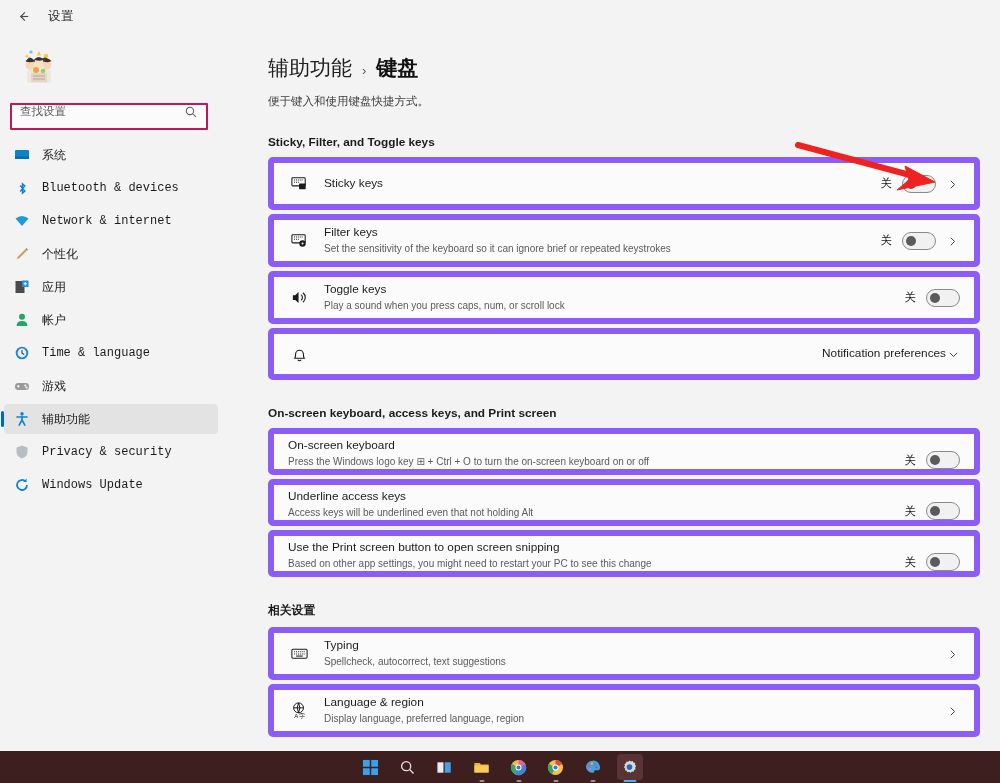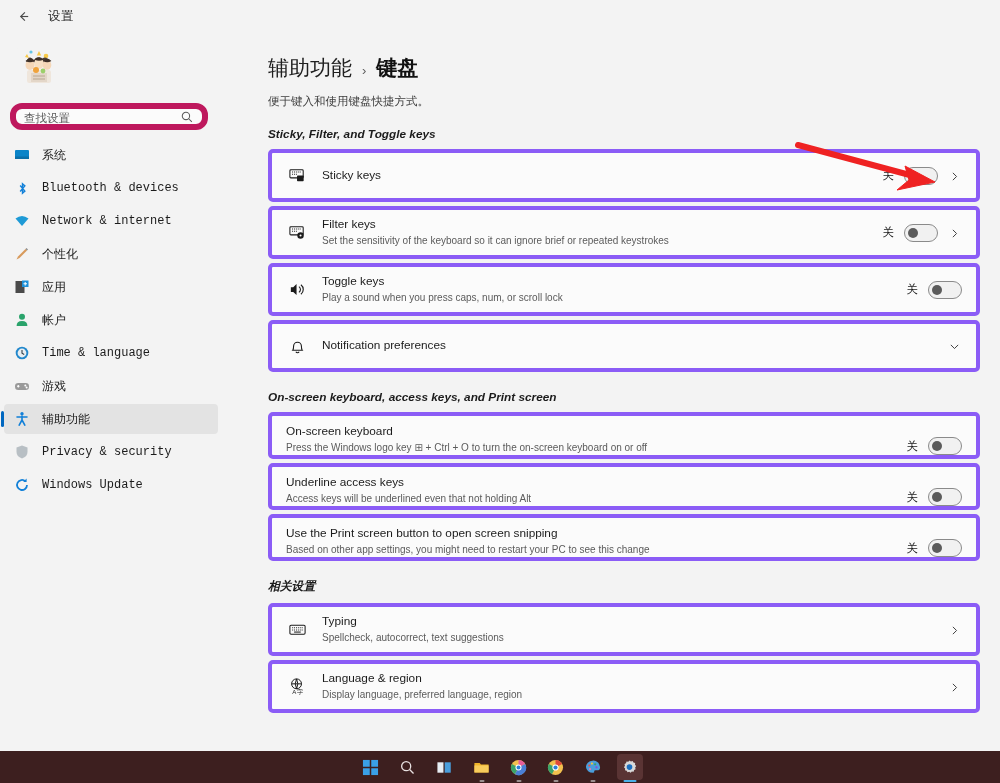"查找设置" .search-box { align-items: flex-end -> flex-start; border: 6px solid #be185d -> 2px solid #be185d; border-radius: 12px -> 1px }
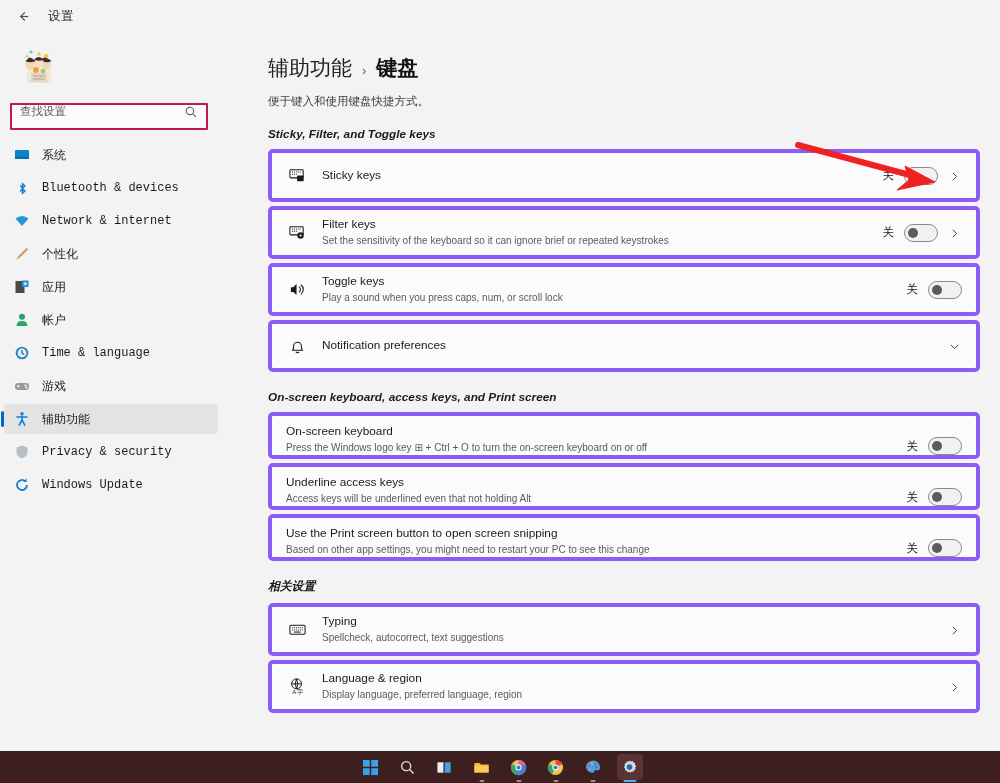"Sticky, Filter, and Toggle keys" .section-title { font-style: italic -> none; margin: 18px 0 8px 46px -> 26px 0 8px 46px }
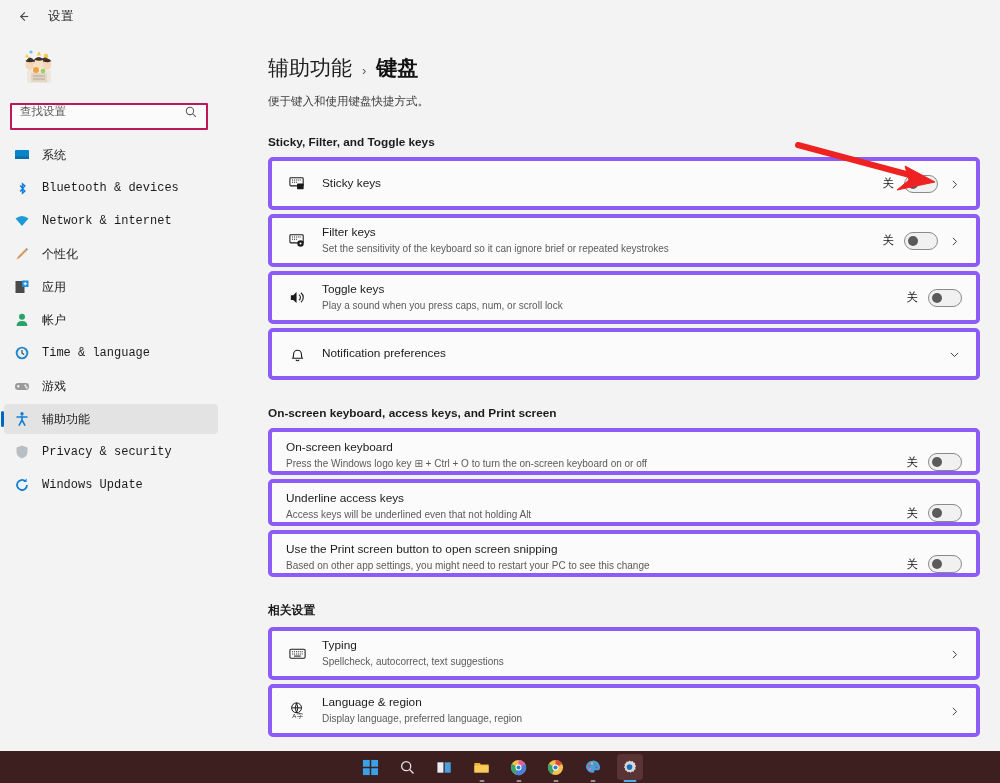"Sticky keys" .card { border: 4px solid #8b5cf6 -> 6px solid #8b5cf6 }
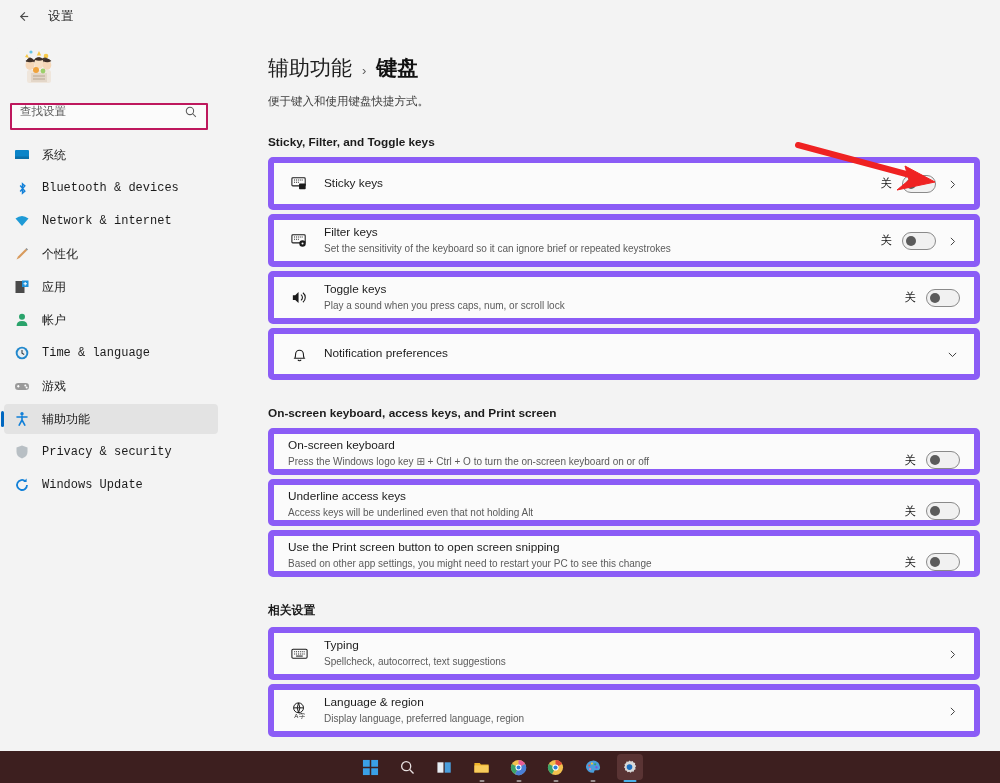"Notification preferences" .card.h52 { text-align: none -> right }
